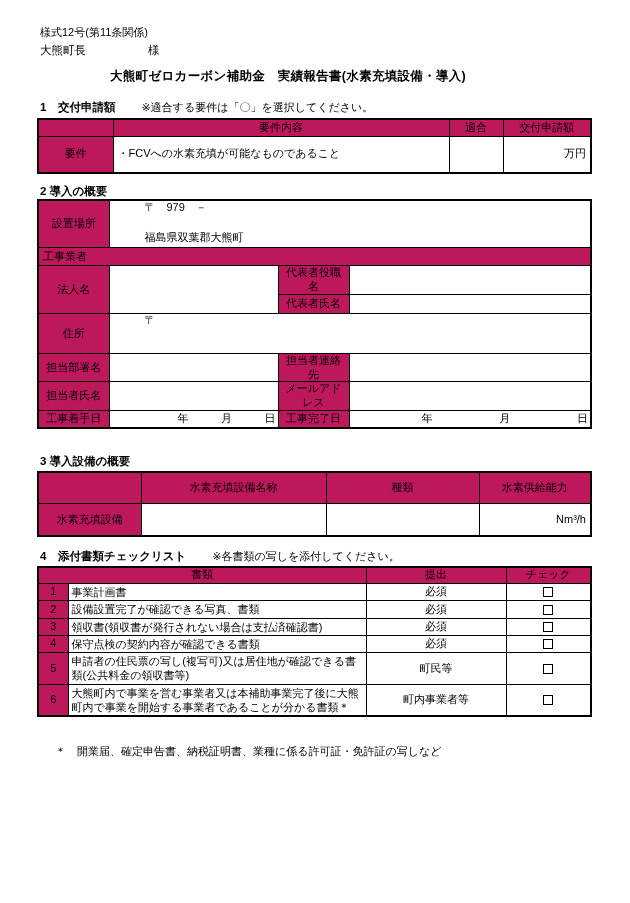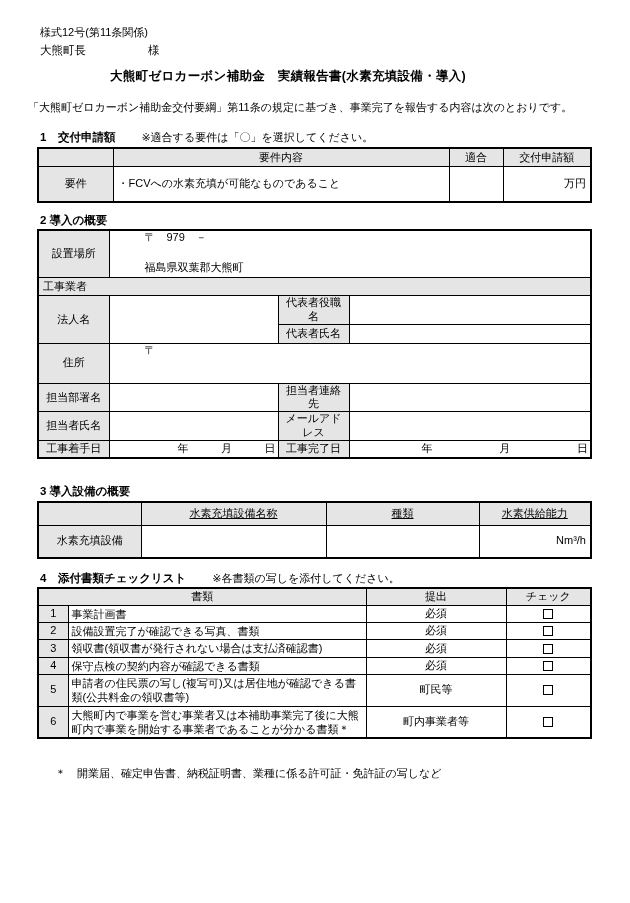"「大熊町ゼロカーボン補助金交付要綱」第11条の規定に基づき、事業完了を報告する内" p.intro { html: <p>「大熊町ゼロカーボン補助金交付要綱」第11条の規定に基づき、事業完了を報告する内容は次のとおりです。</p> -> none }
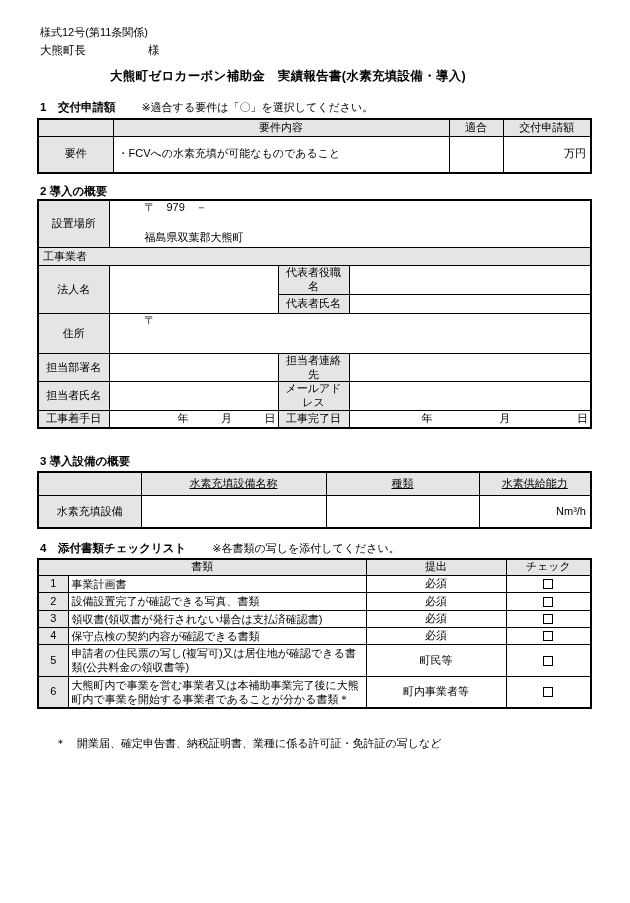"要件内容" .gray { background: #e5e5e5 -> #be185d }
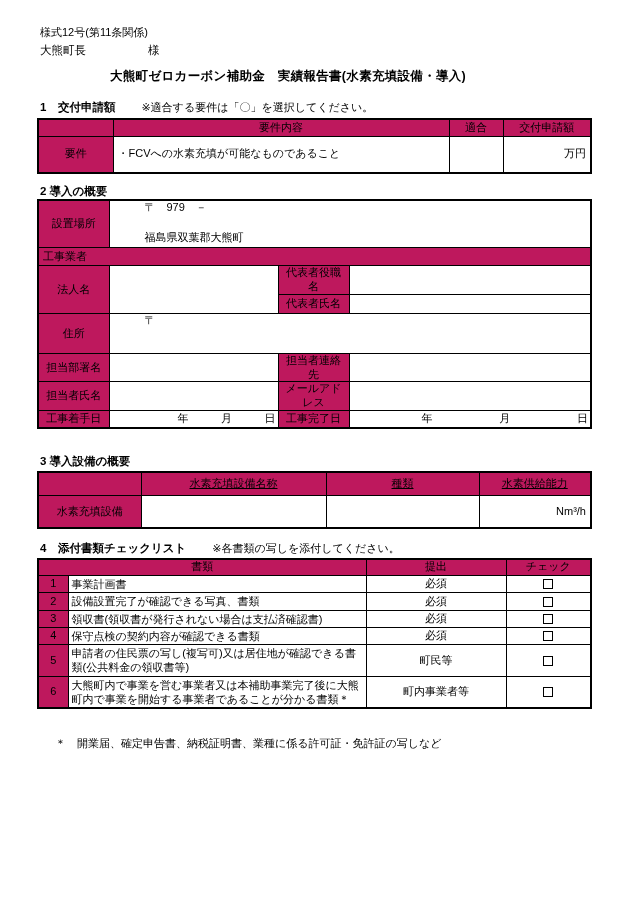"水素充填設備名称" .t3 .hrow { height: 24px -> 32px; text-decoration: underline -> none }
